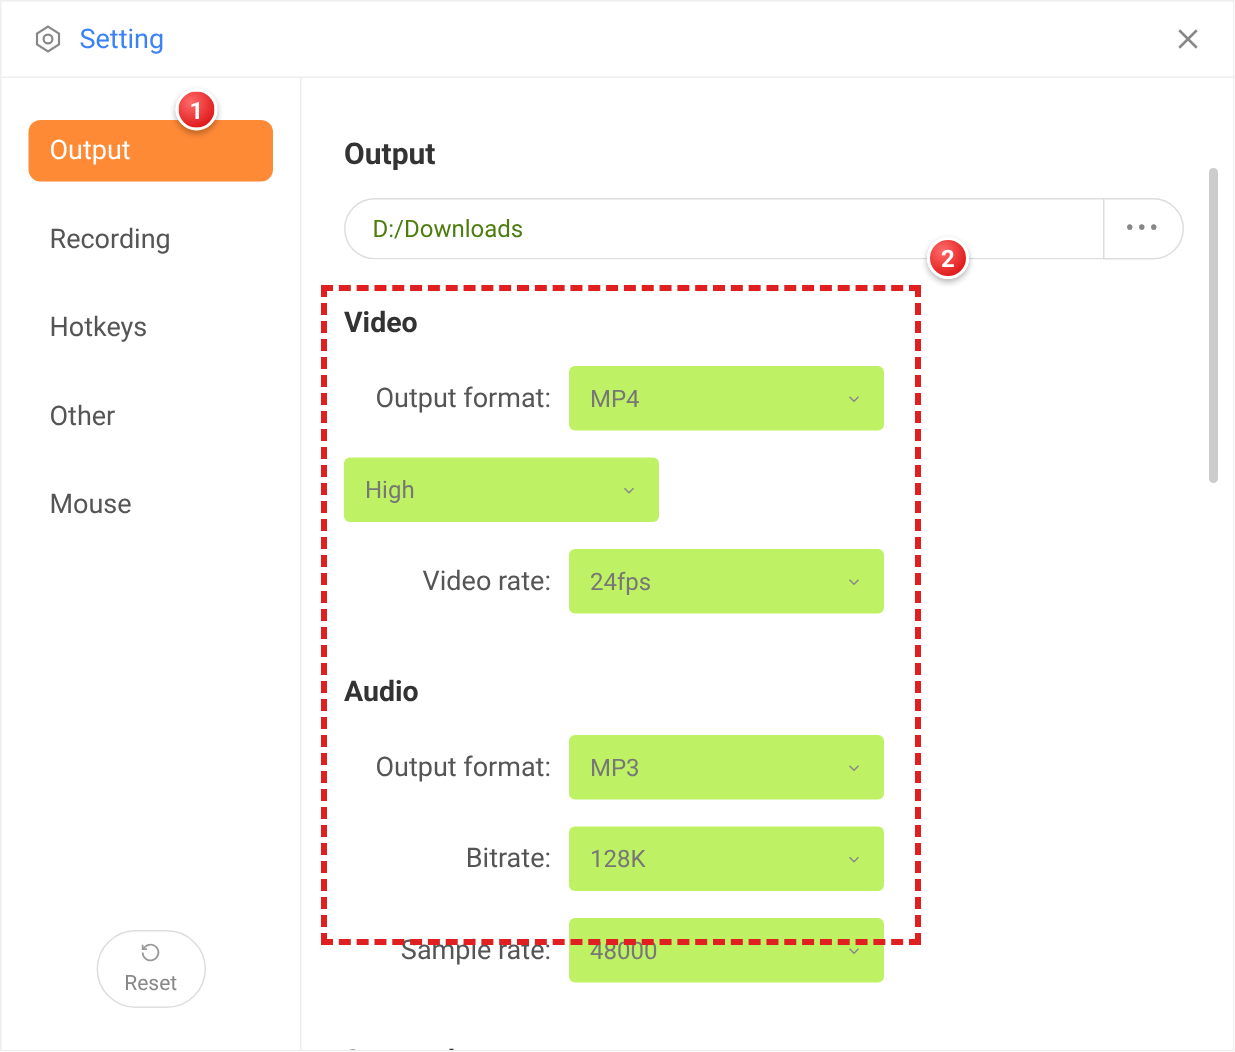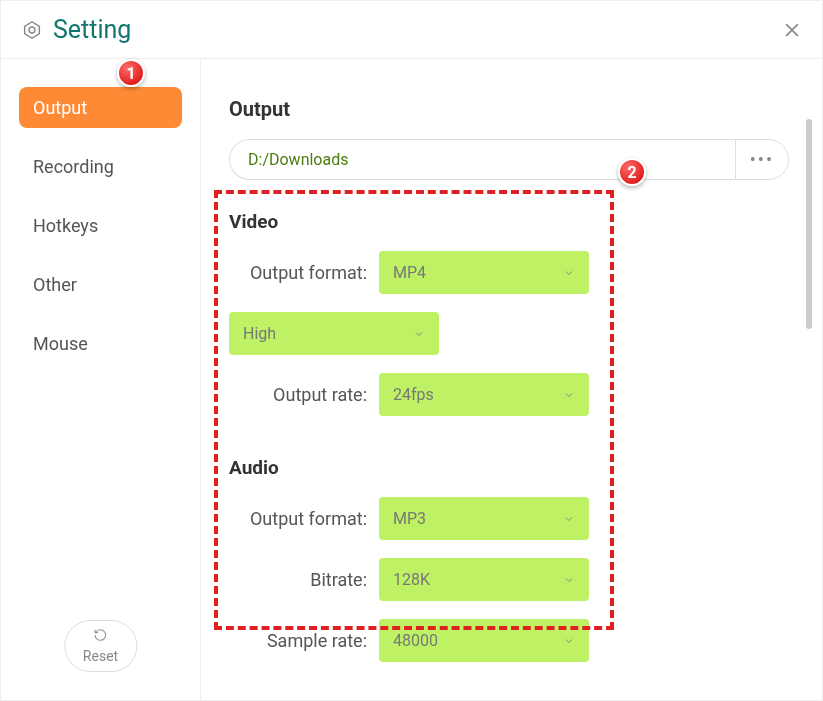"Setting" .title-text { color: #0f766e -> #3b82f6; font-size: 25px -> 18px }
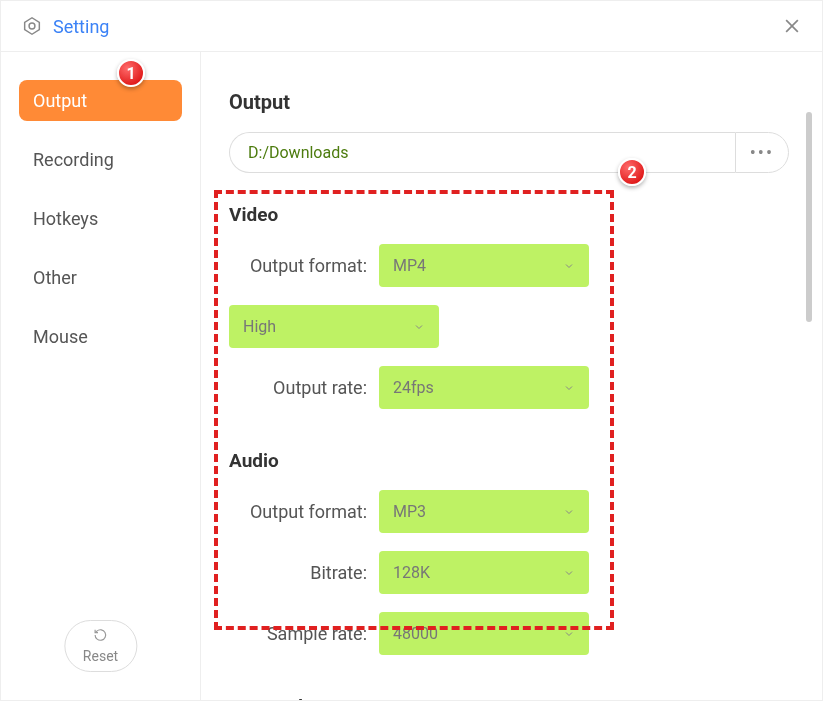"Output rate:" div.field-label { text: Output -> Video }
